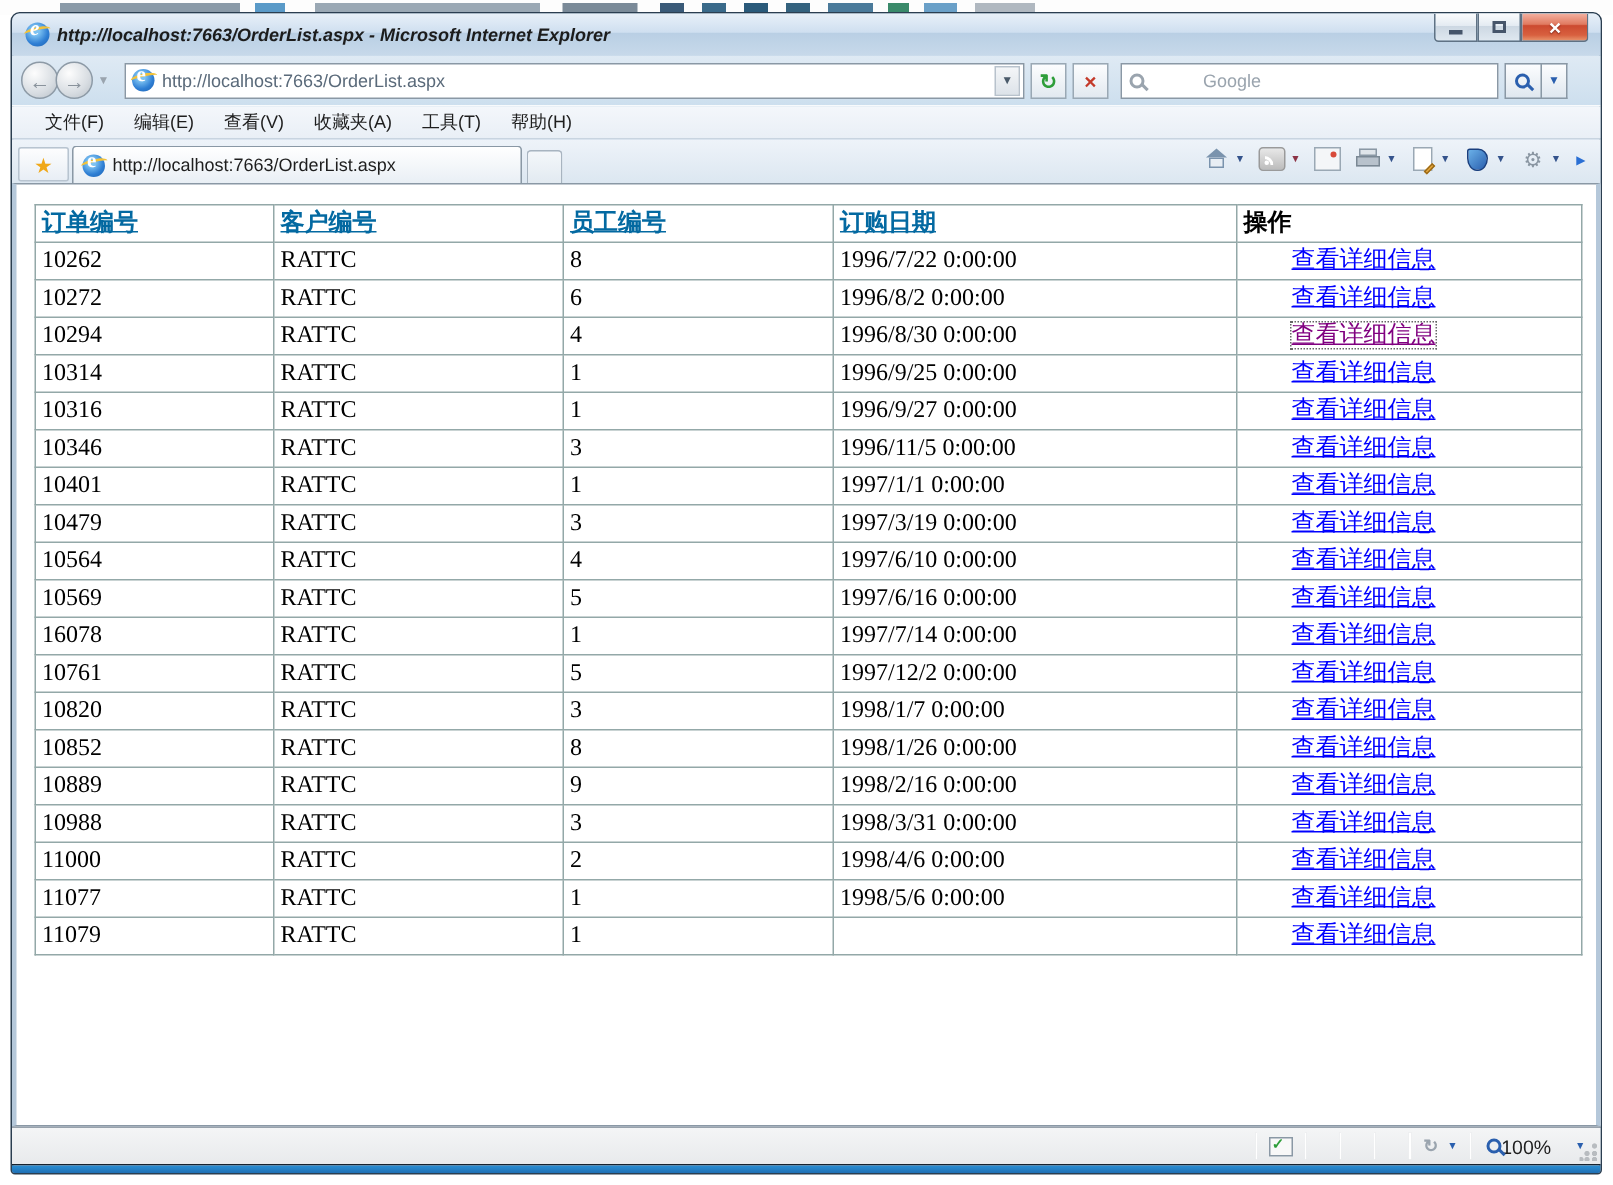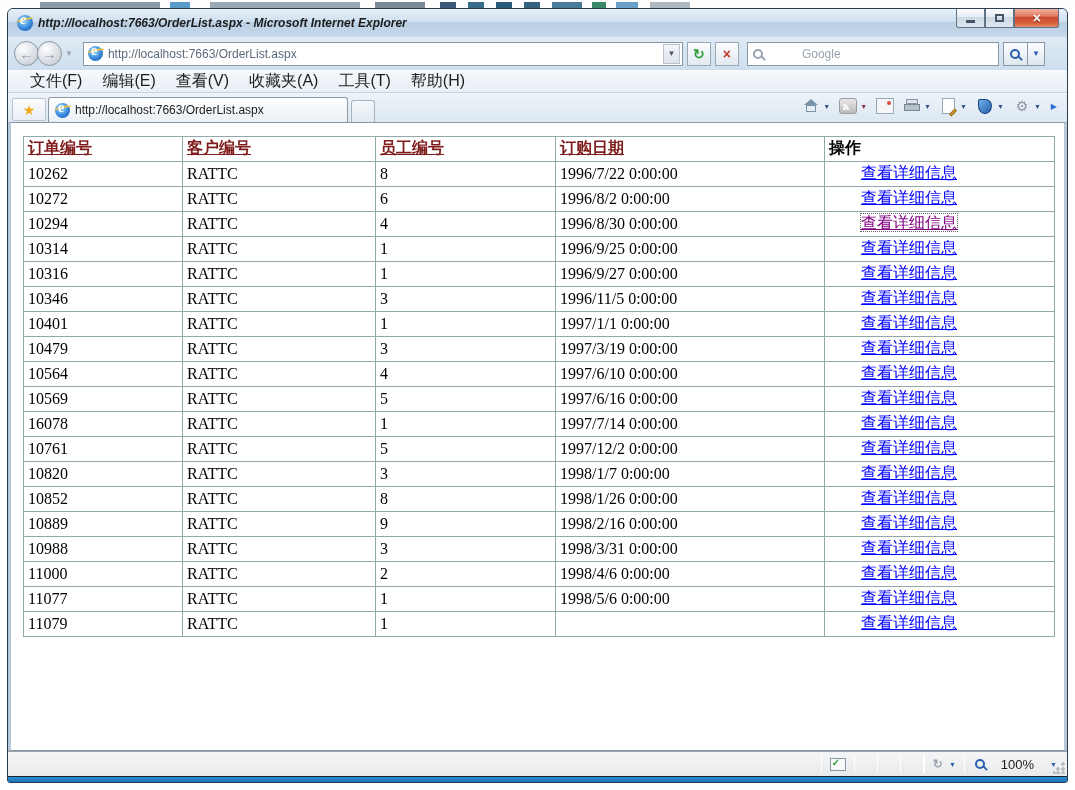"文件(F)" .menu-item { font-size: 16px -> 12px }
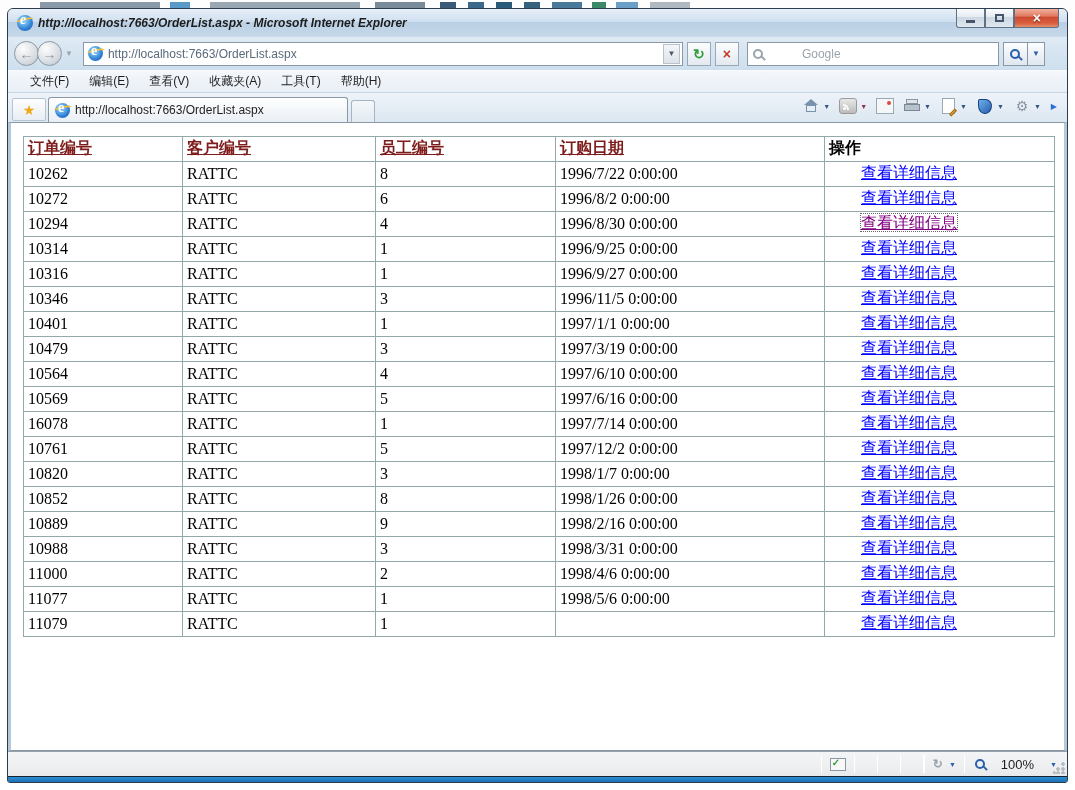"订单编号" .header-link { color: #7f1d1d -> #0369a1 }
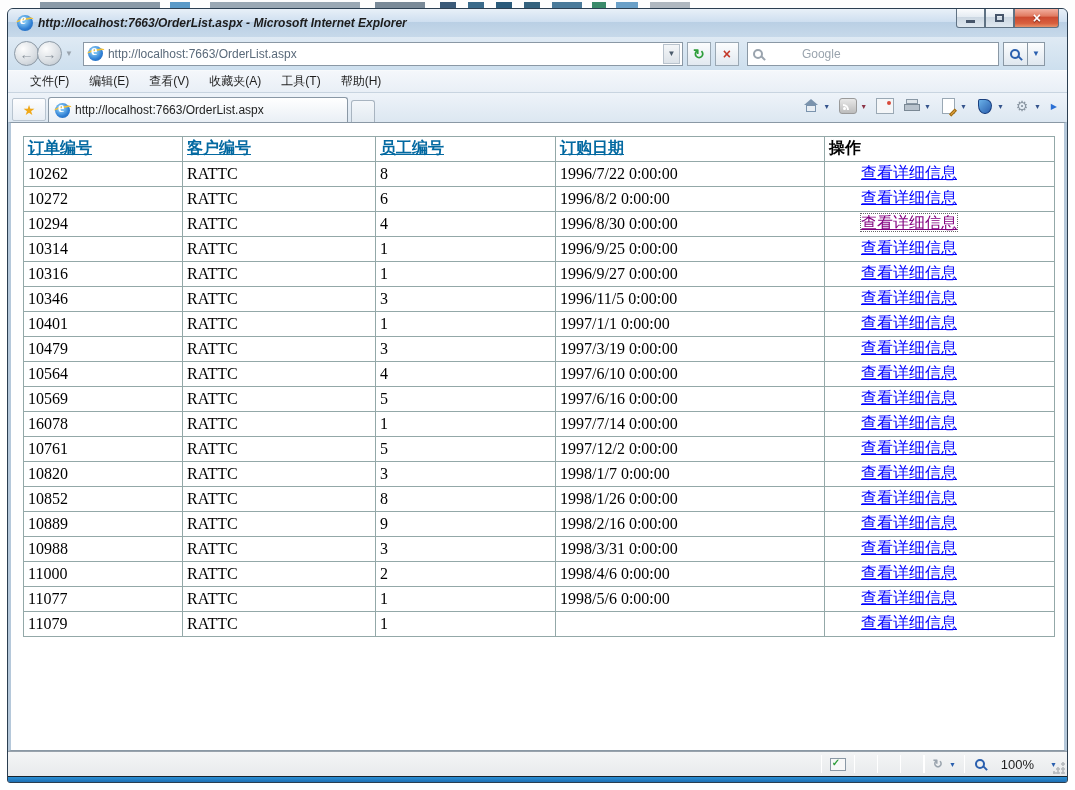"100%" .zoom-label { margin: 0 10px 0 16px -> 0 10px 0 0 }
